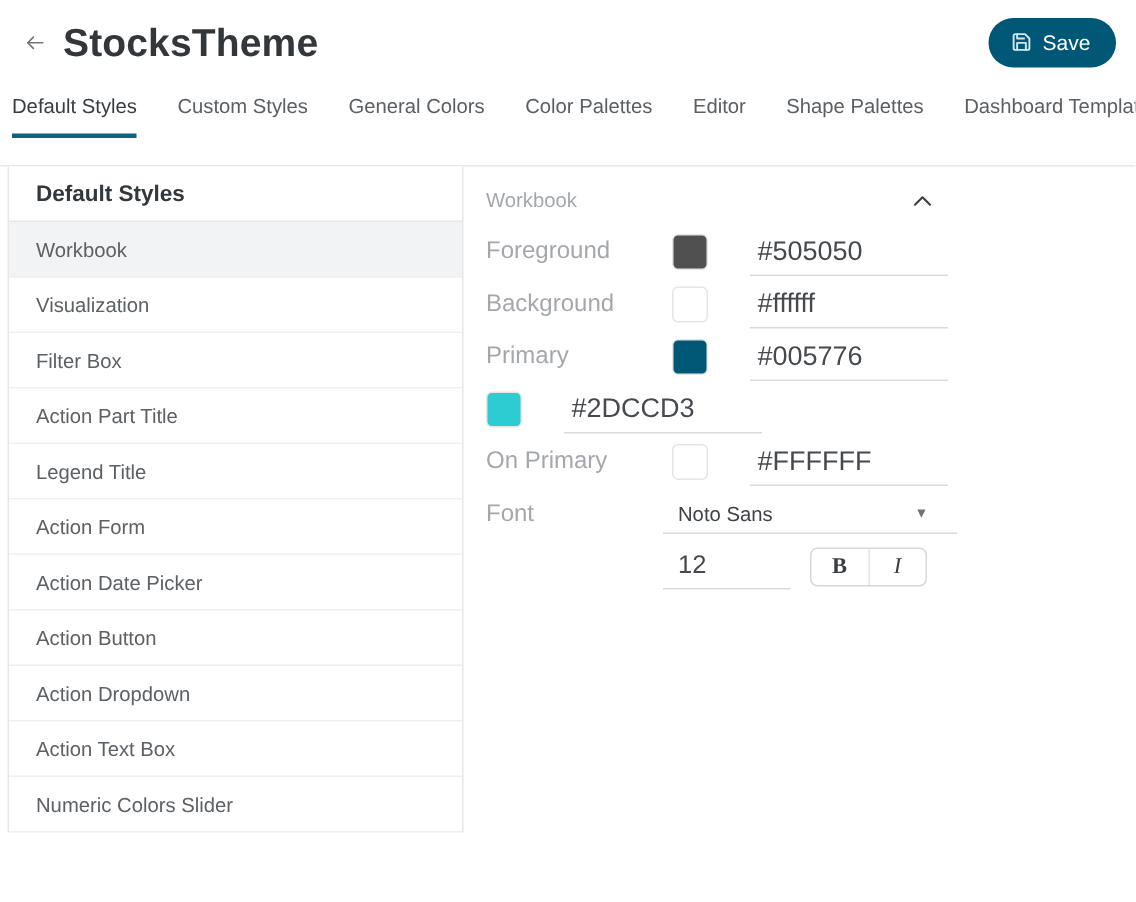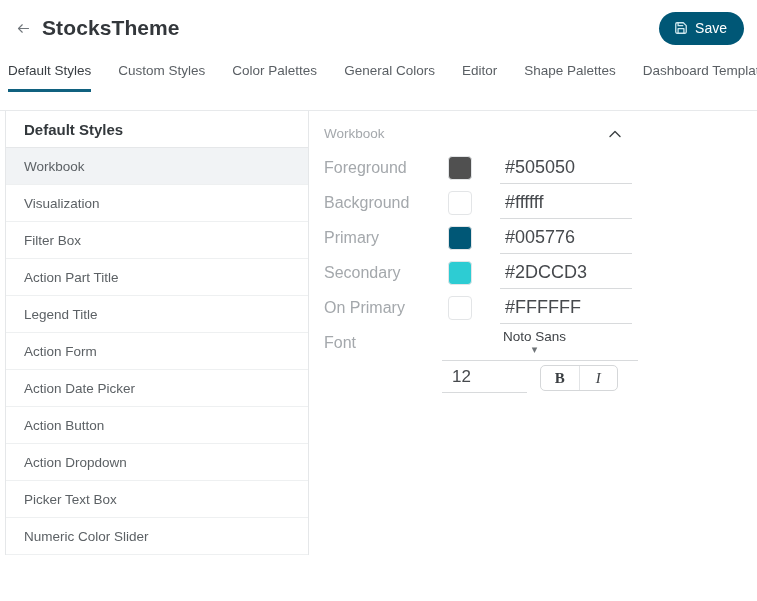"StocksTheme" .page-title { font-size: 21px -> 26px }
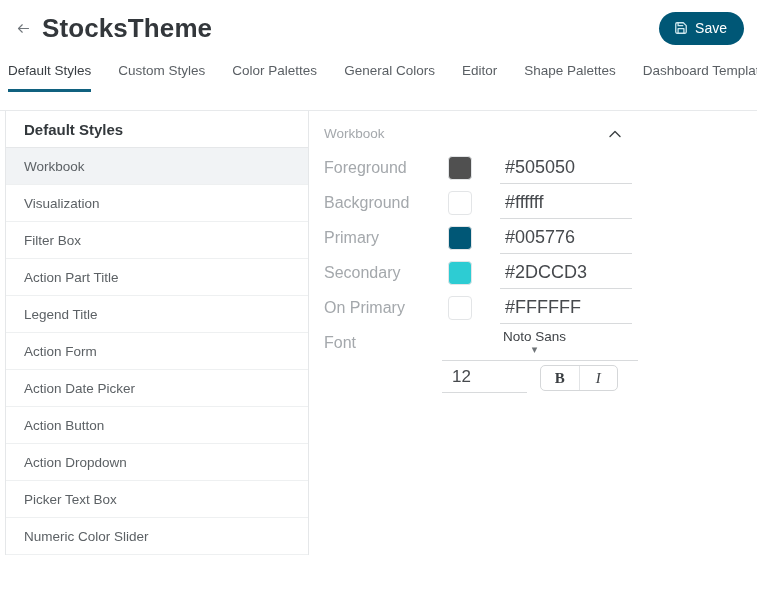"Color Palettes" div.tab { order: before "General Colors" -> after "General Colors" }
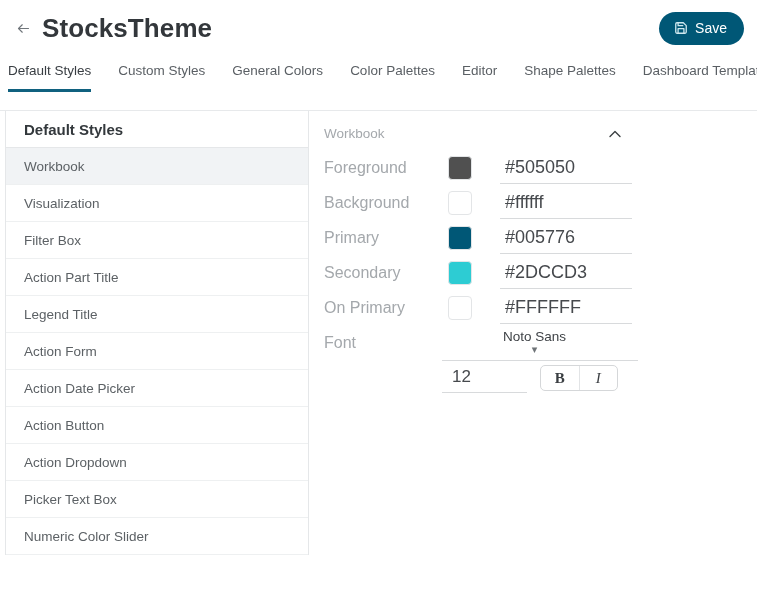"Secondary" span.field-label { html: <span>Secondary</span> -> none }
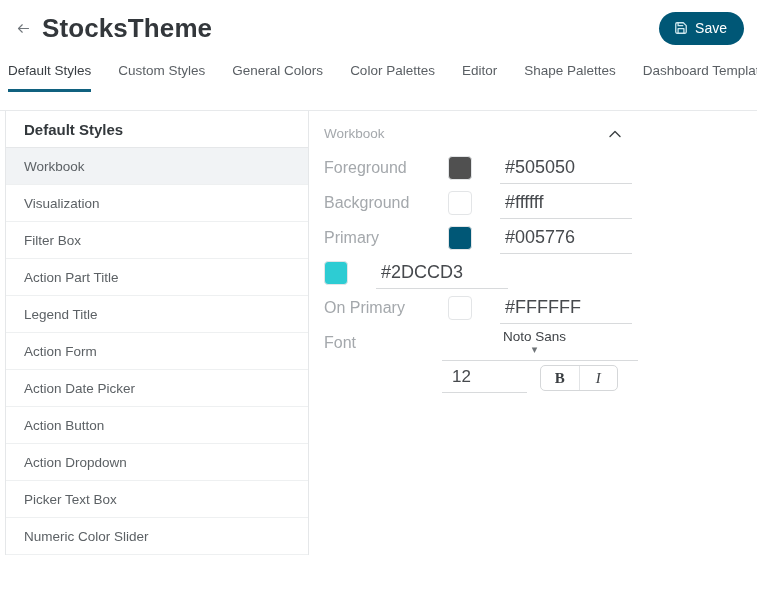"Noto Sans" .font-select { flex-direction: column -> none }
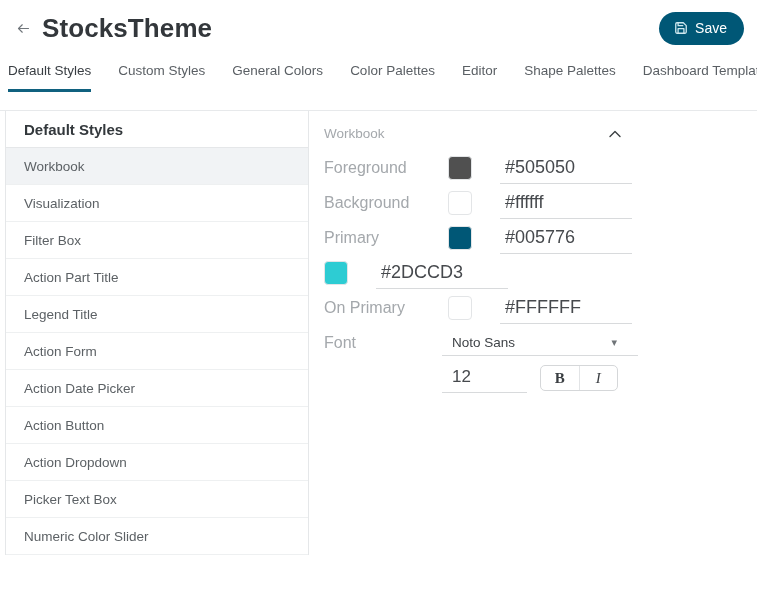"Picker Text Box" div.sidebar-item { text: Picker -> Action }
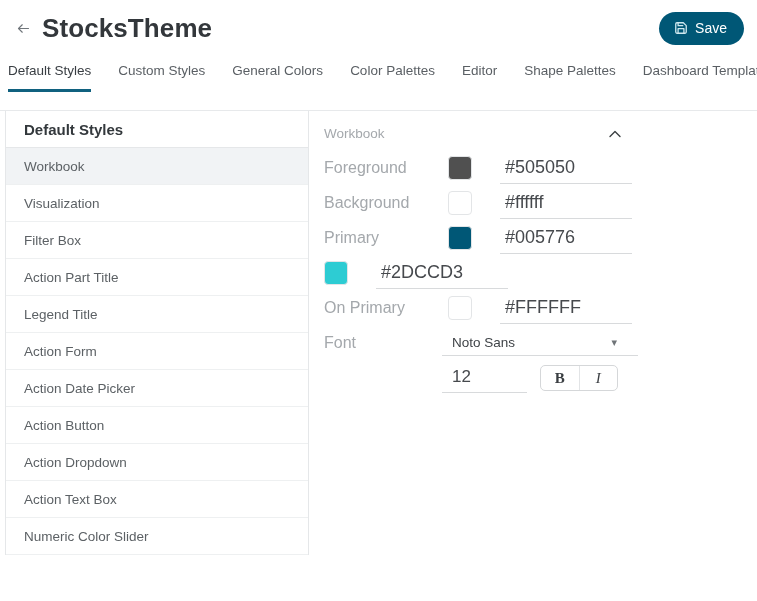"Numeric Color Slider" div.sidebar-item { text: Color -> Colors }
